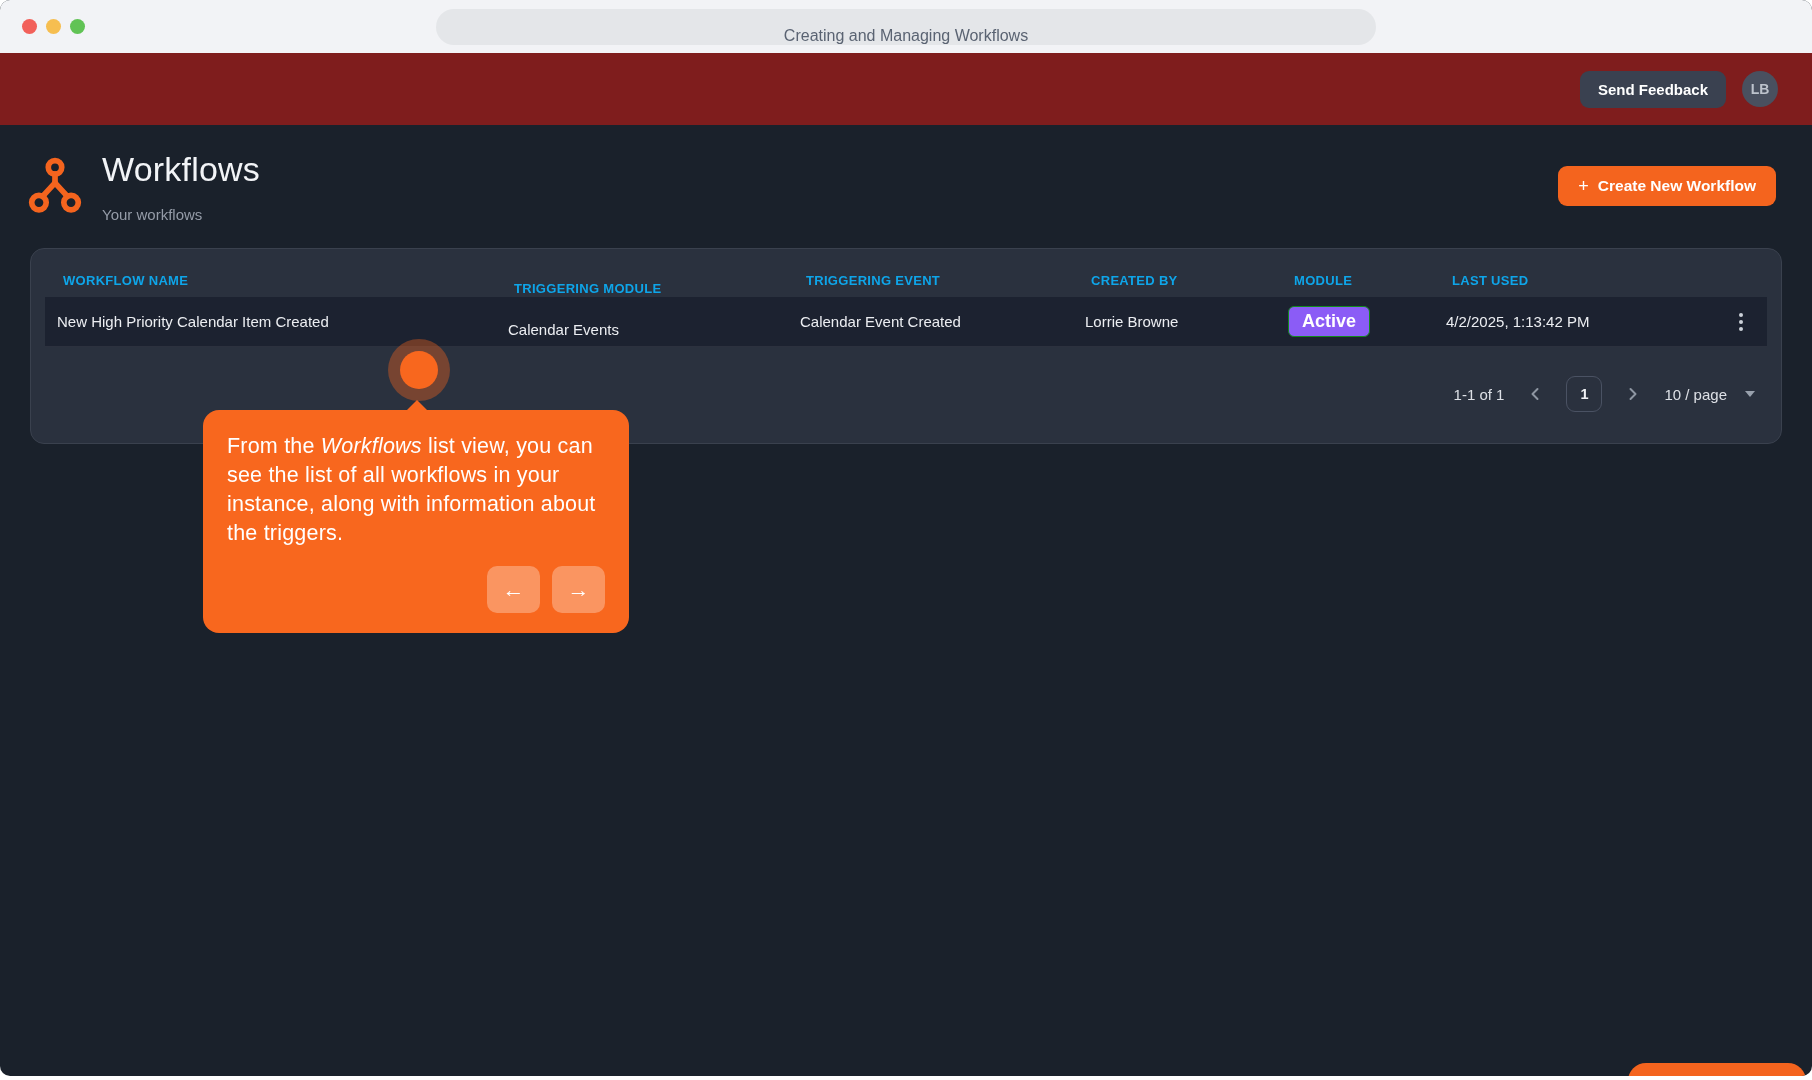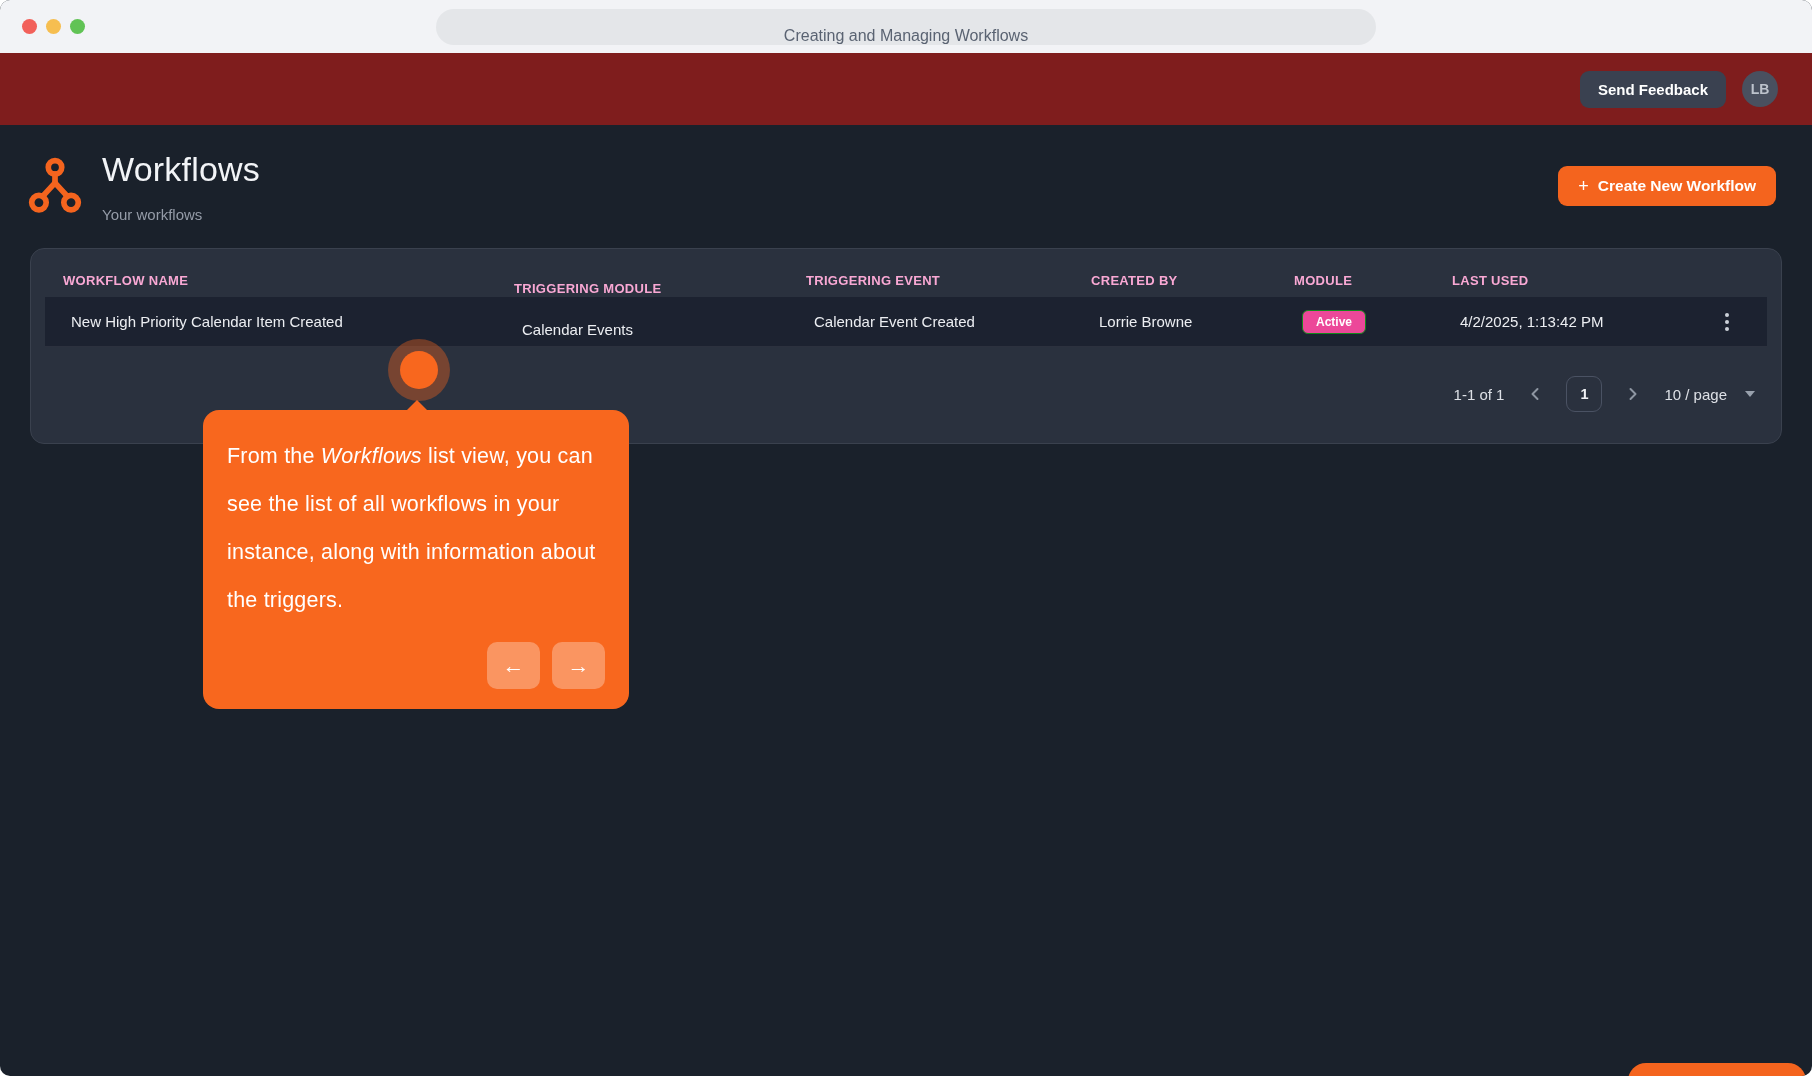"WORKFLOW NAME" .thead { color: #f9a8d4 -> #0ea5e9 }
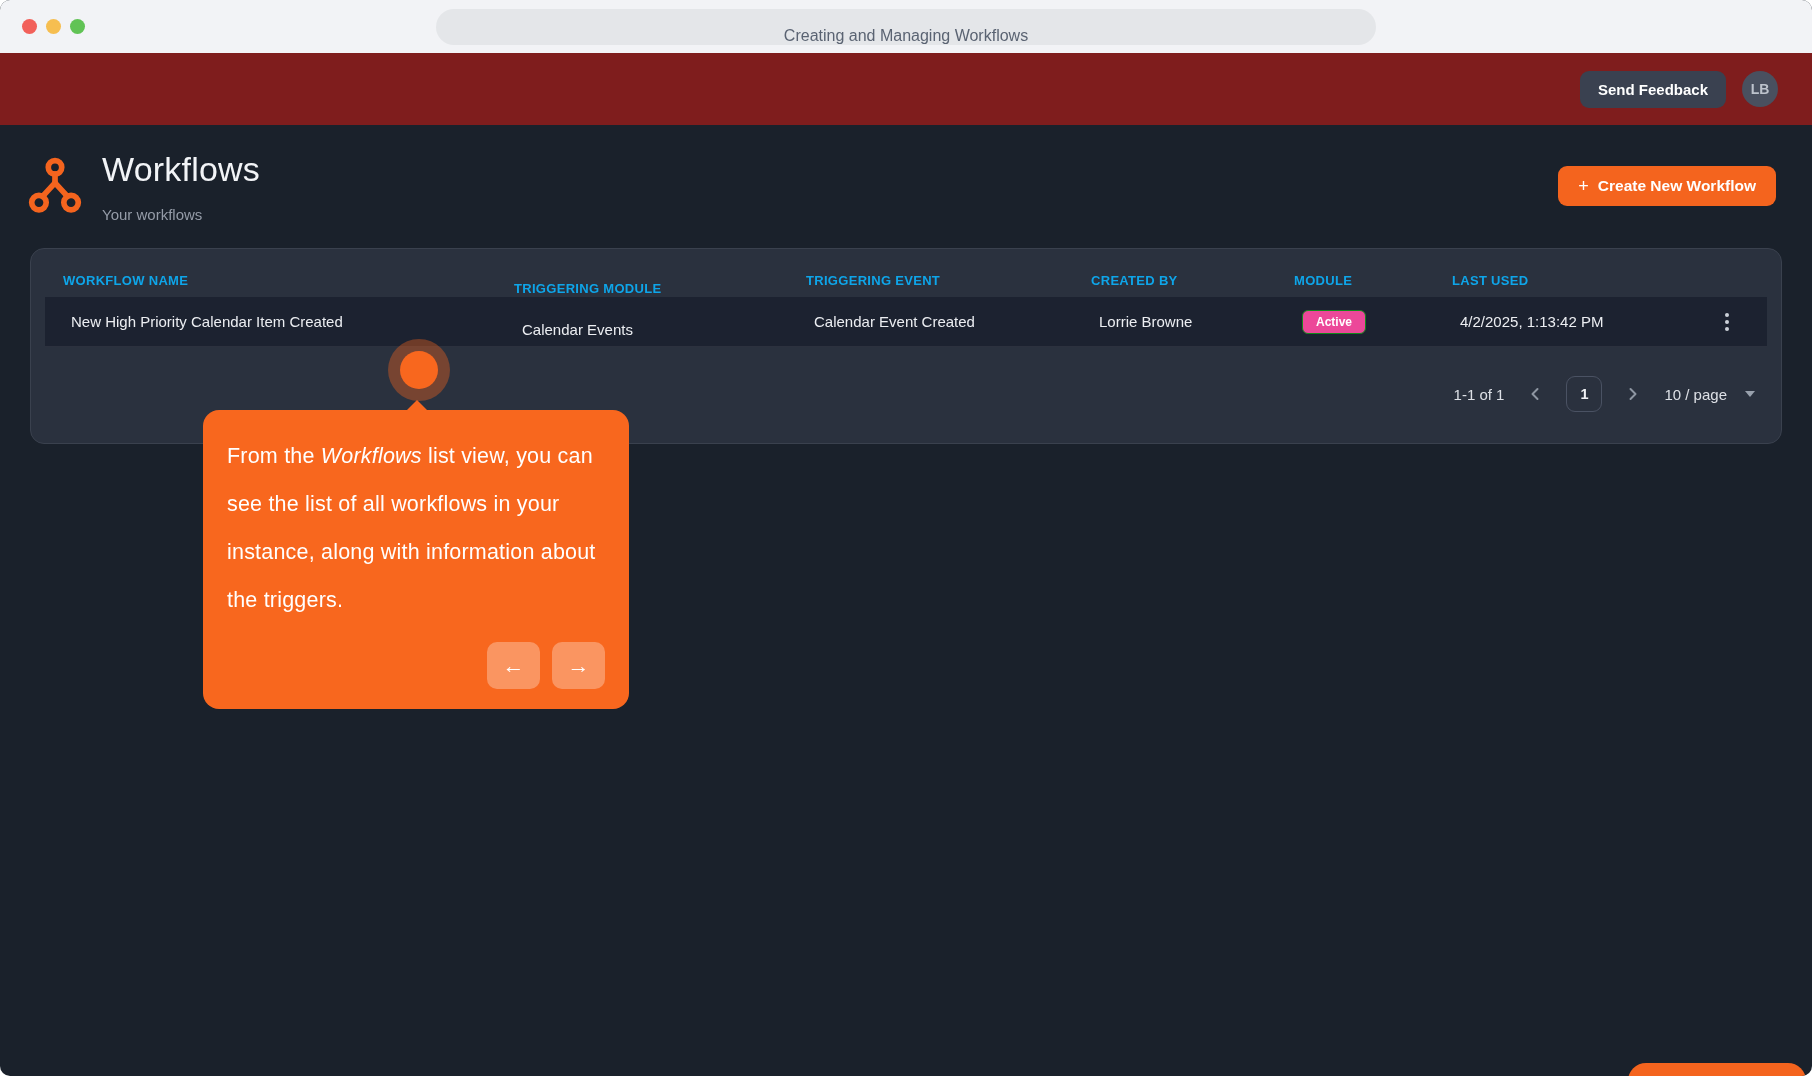"New High Priority Calendar Item" .trow { padding: 0 26px -> 0 12px }
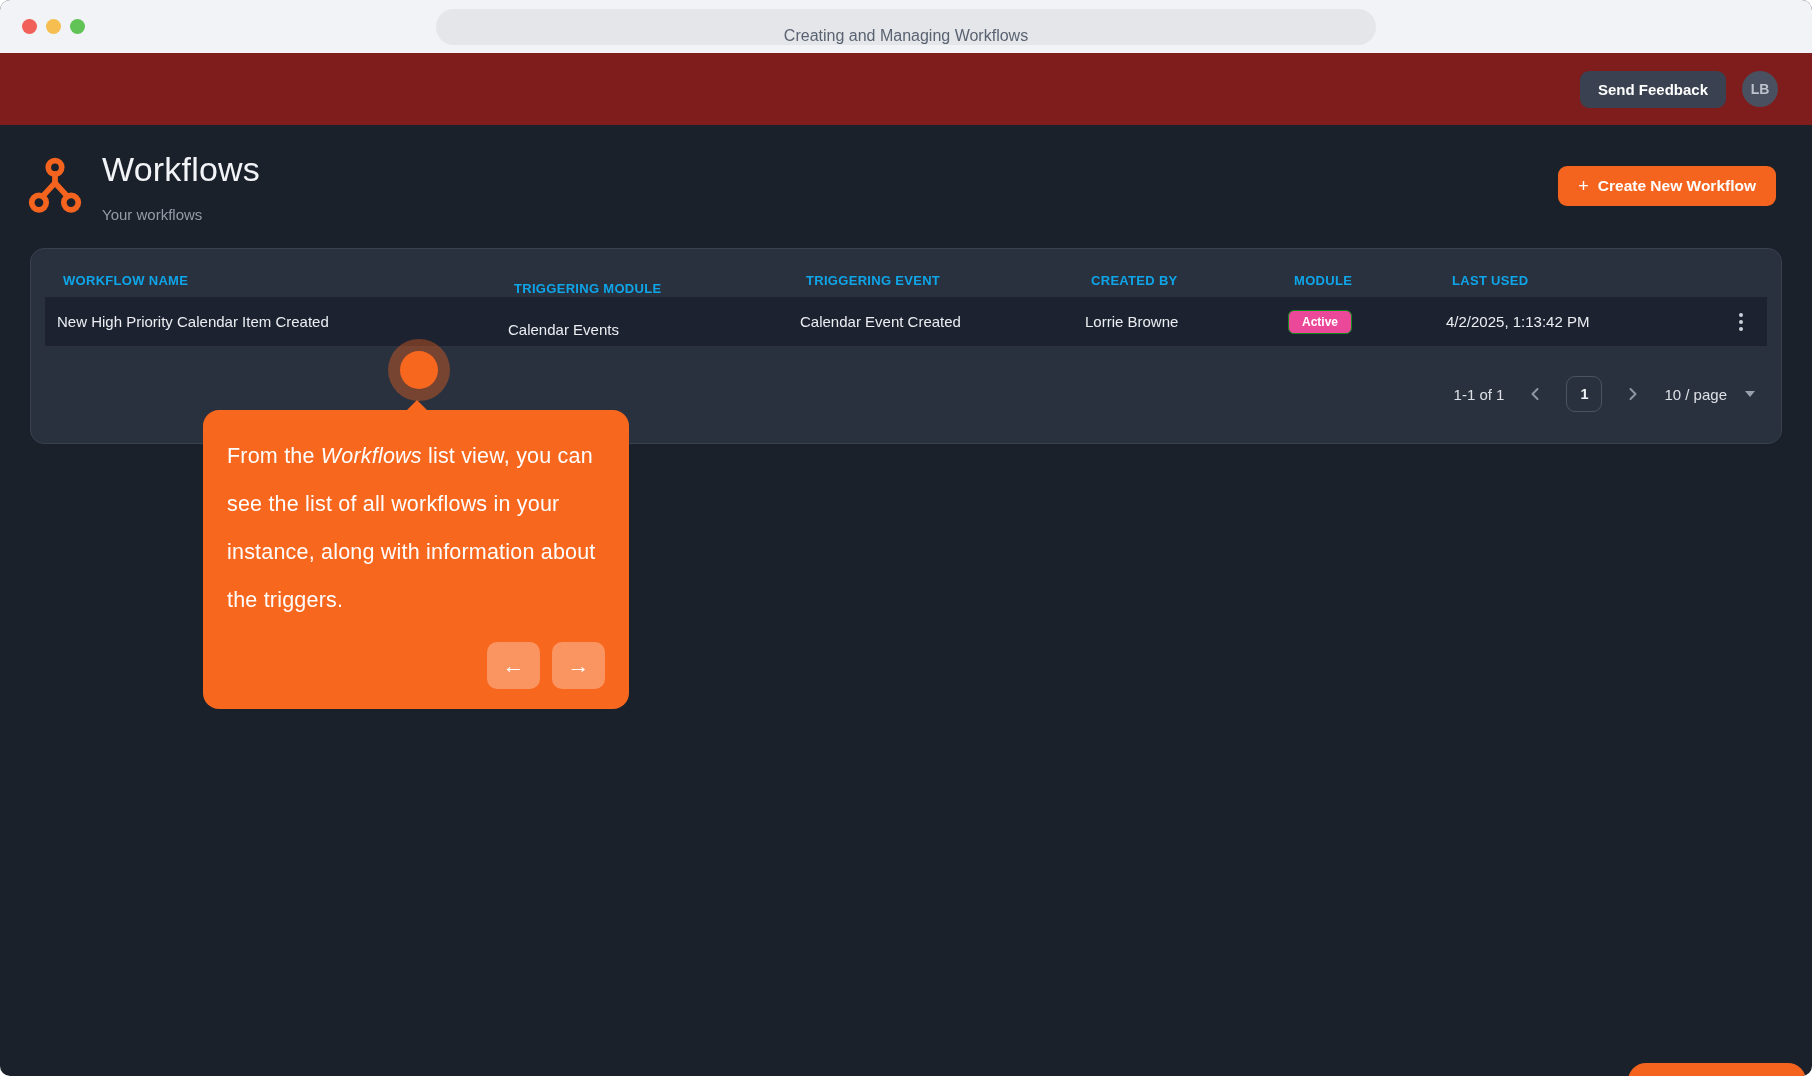"Active" .badge-active { background: #ec4899 -> #8b5cf6; font-size: 12px -> 18px }
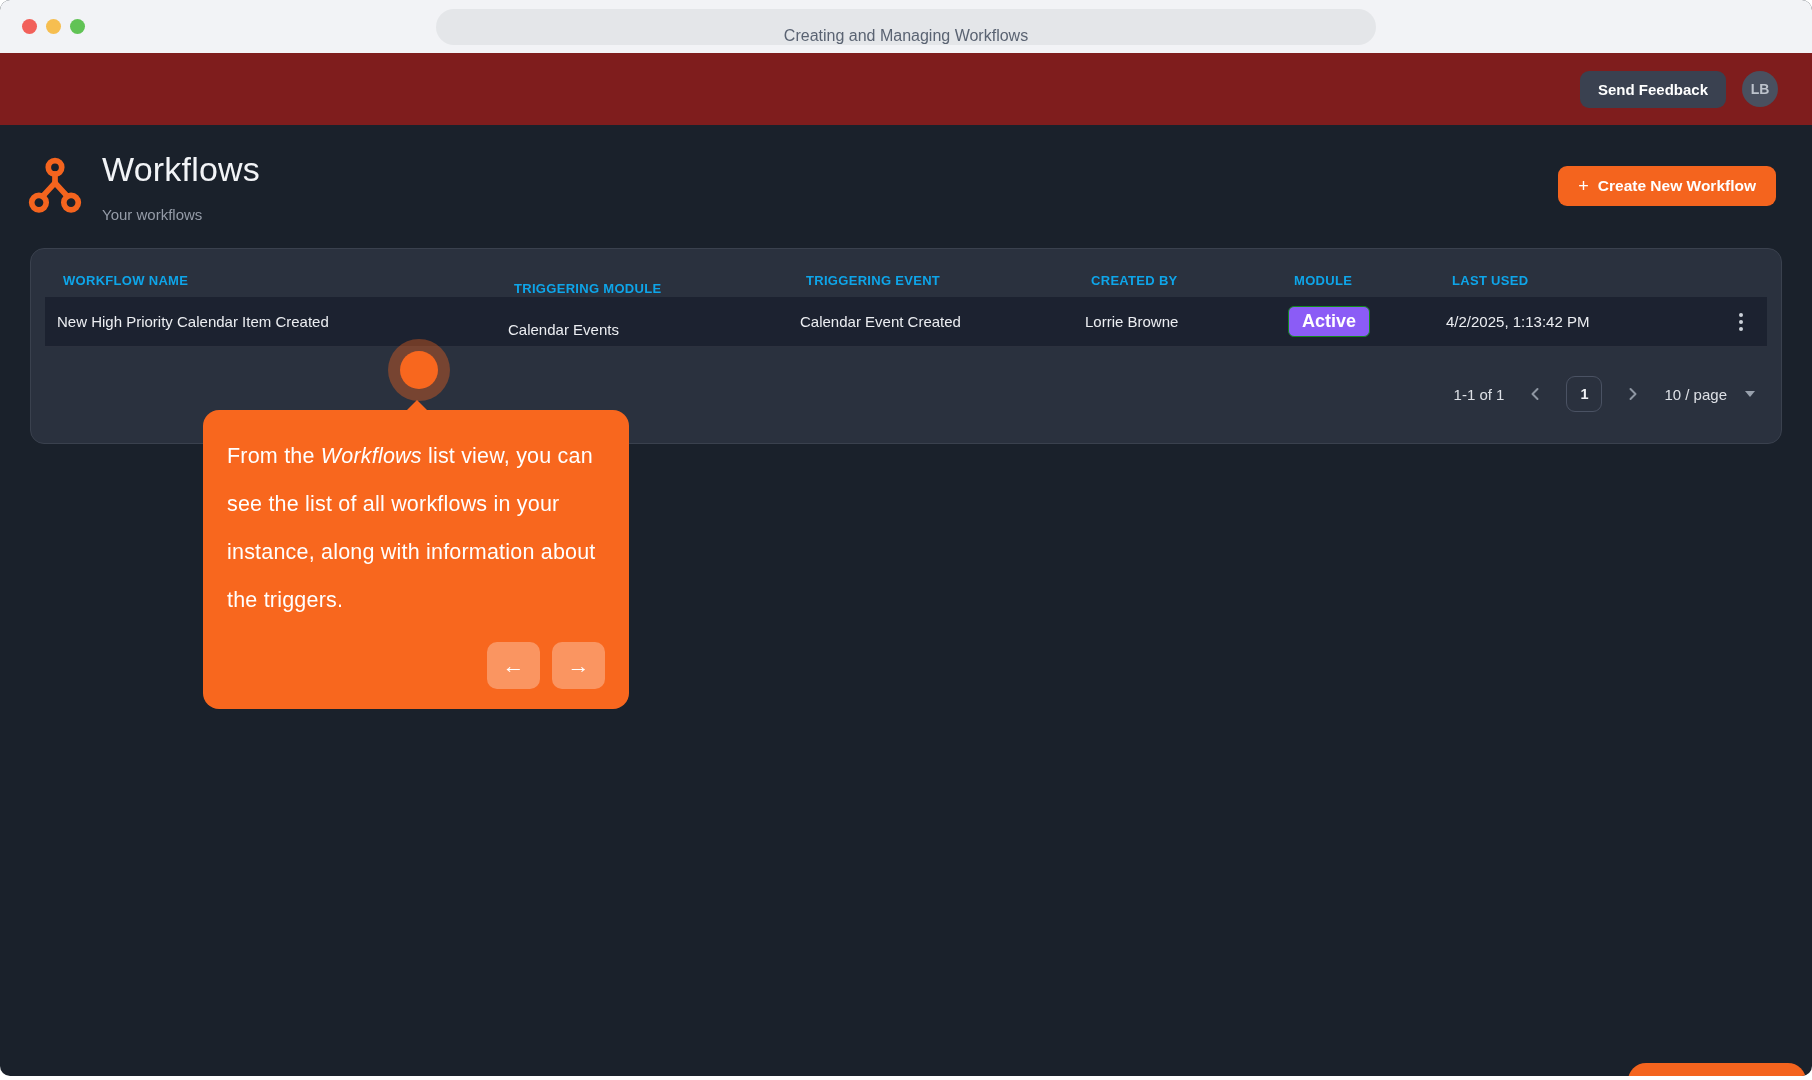"From the Workflows list view," .tip-text { line-height: 48px -> 29px }
